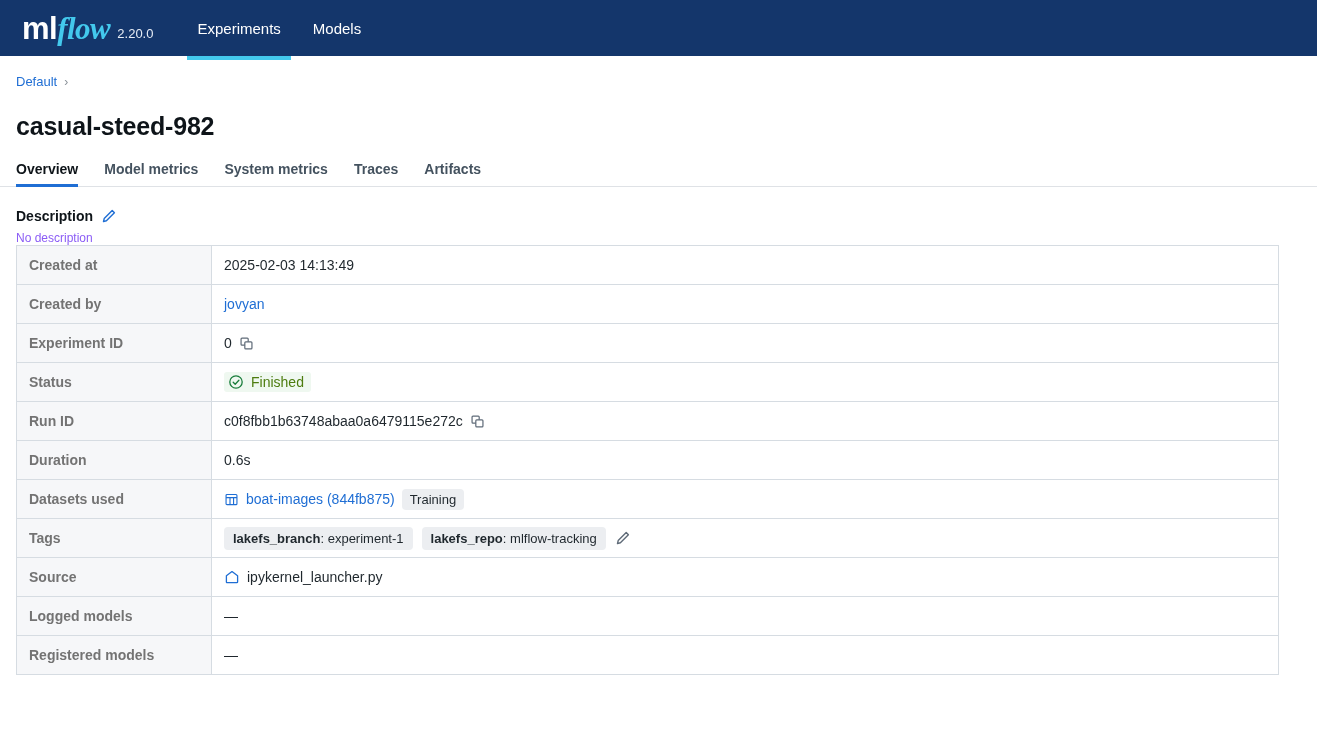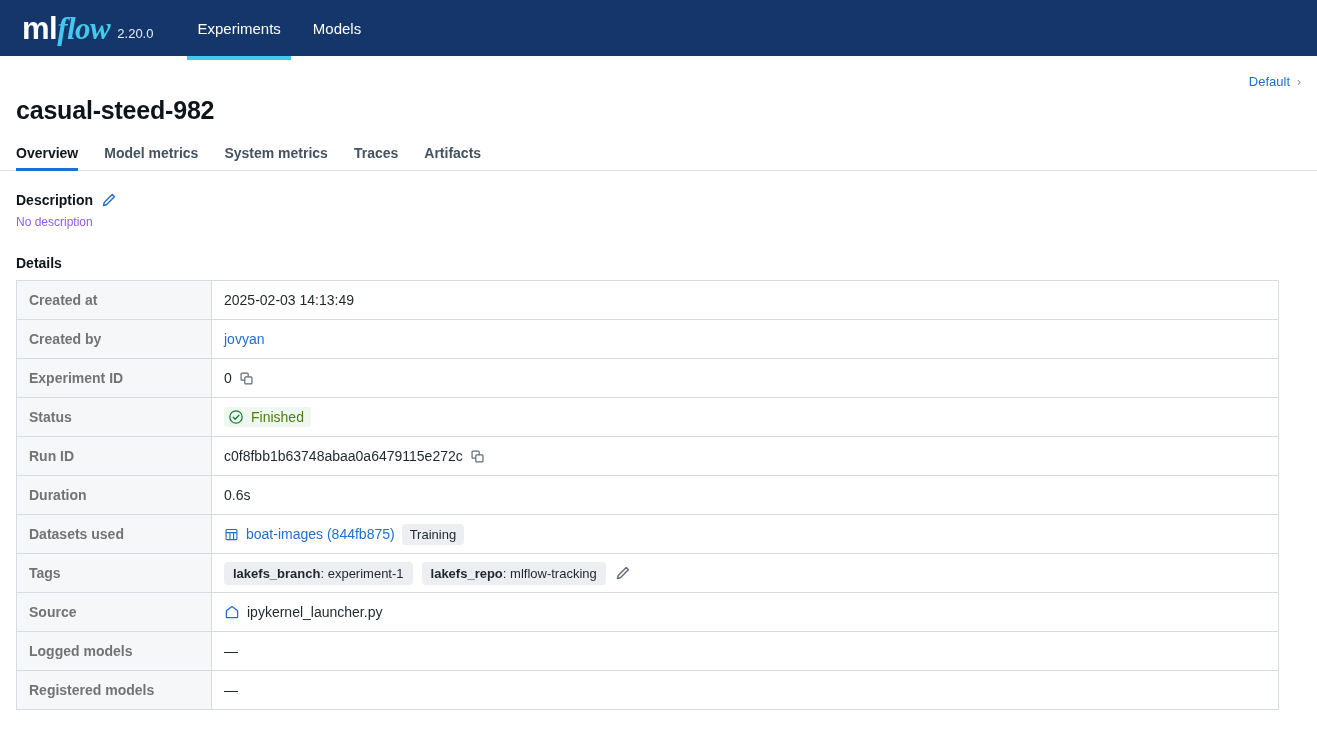"Default" .breadcrumb { justify-content: flex-end -> none; margin-bottom: 7px -> 23px }
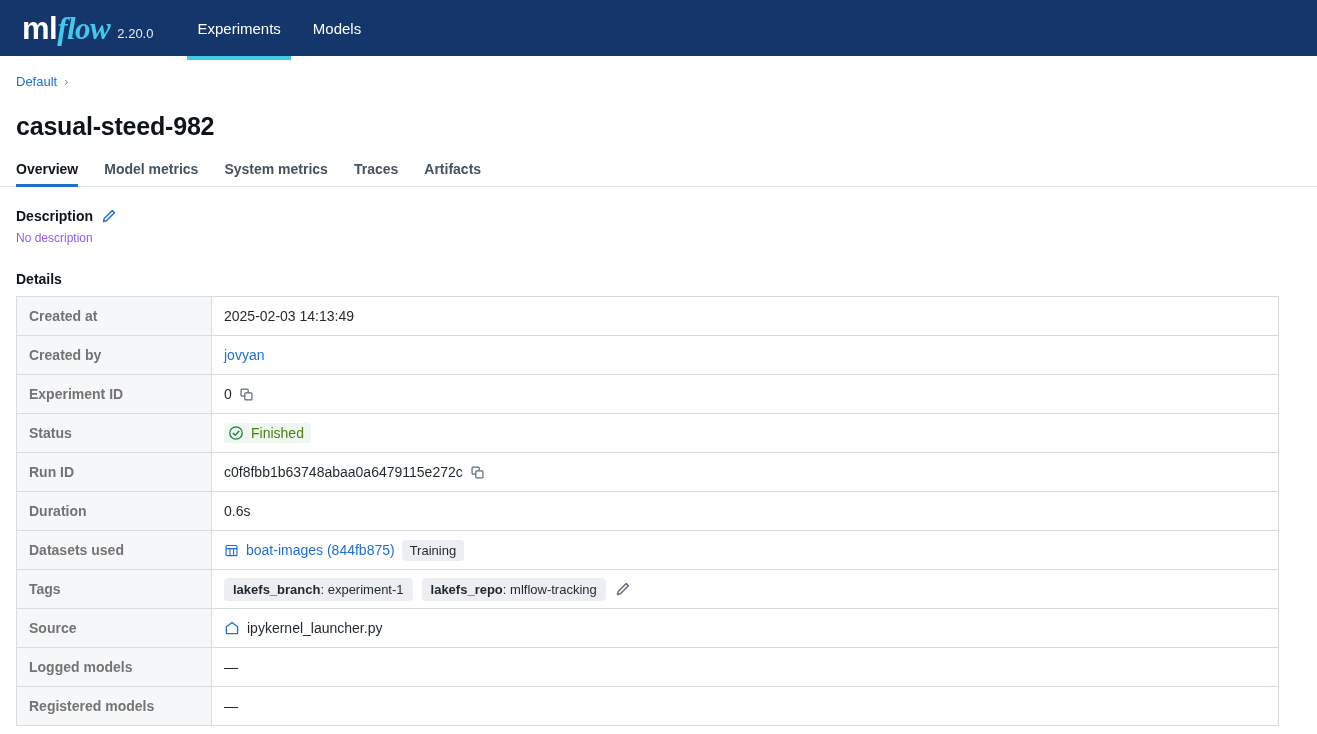"Details" div.details-head { html: <div>Details</div> -> none }
